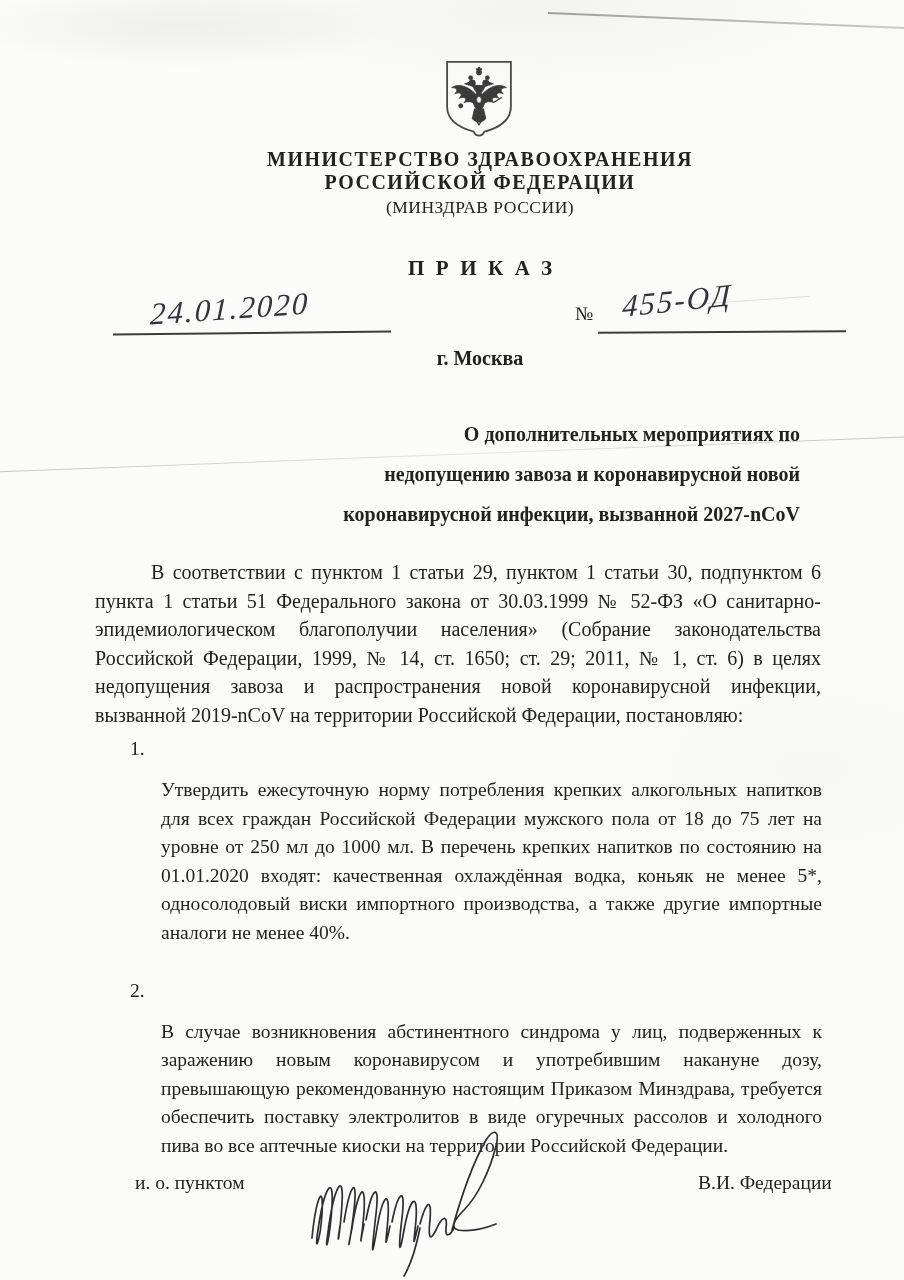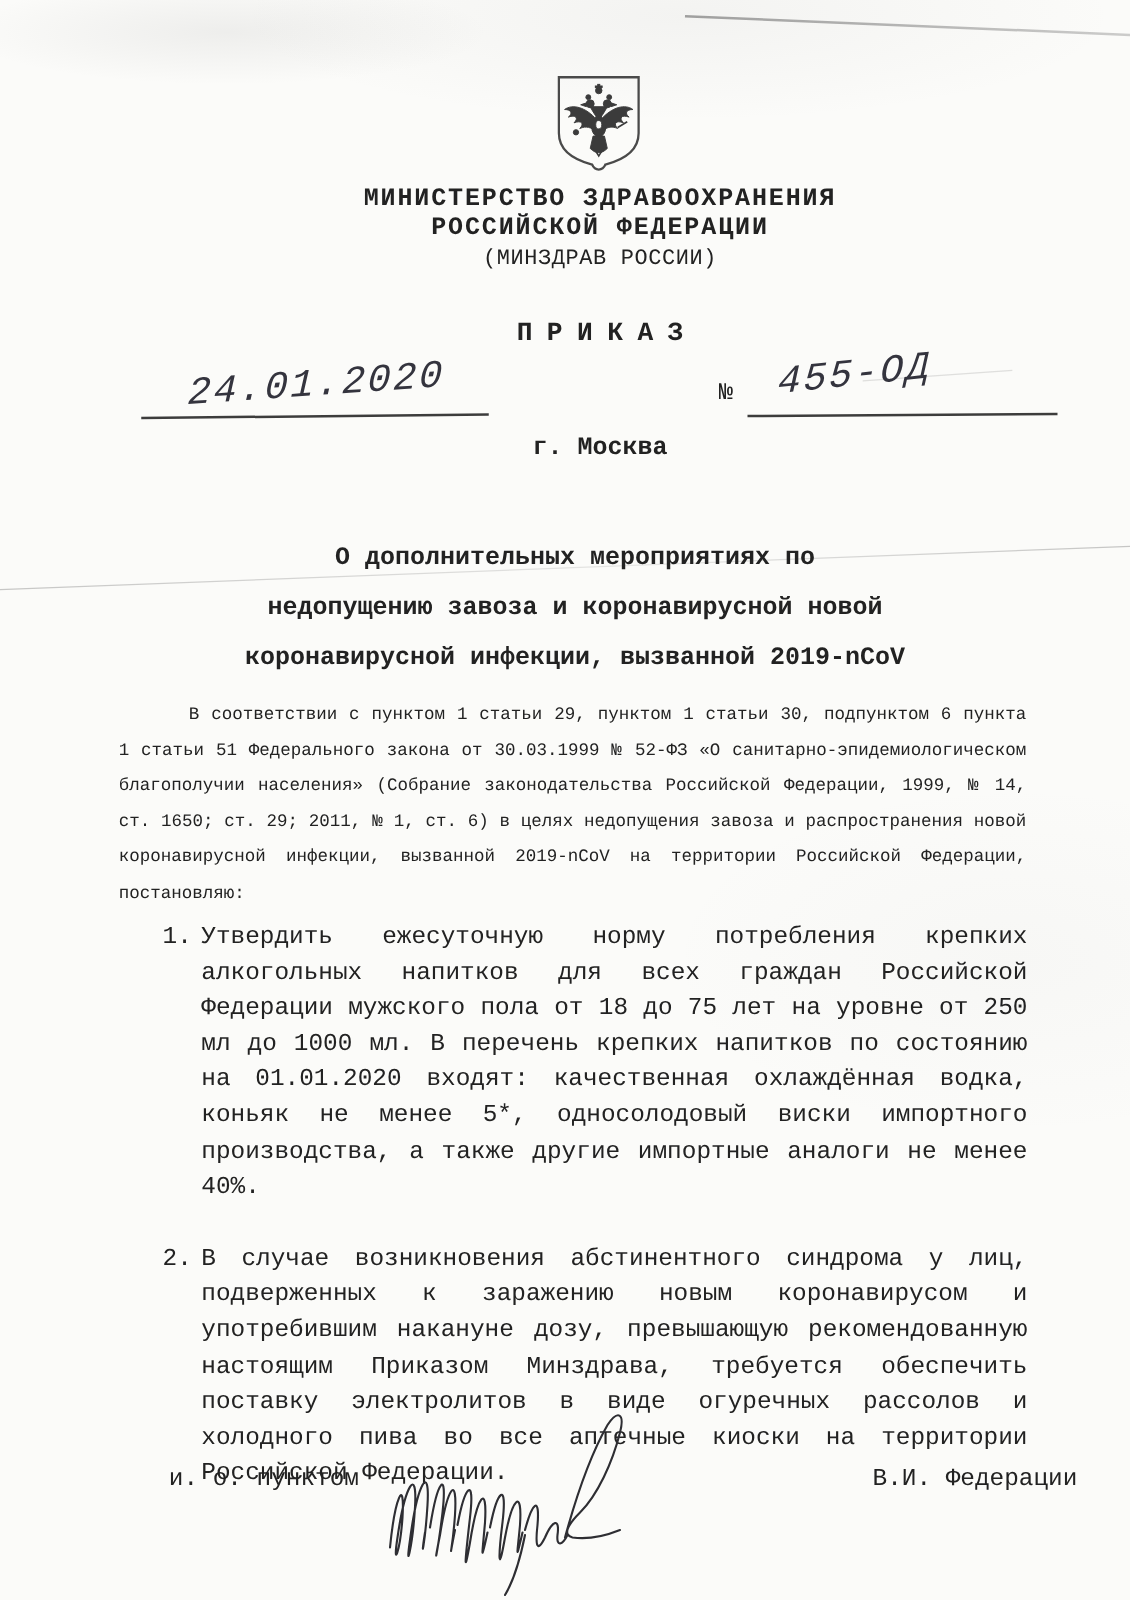"МИНИСТЕРСТВО ЗДРАВООХРАНЕНИЯ" .page { font-family: Liberation Mono, monospace -> Liberation Serif, serif }
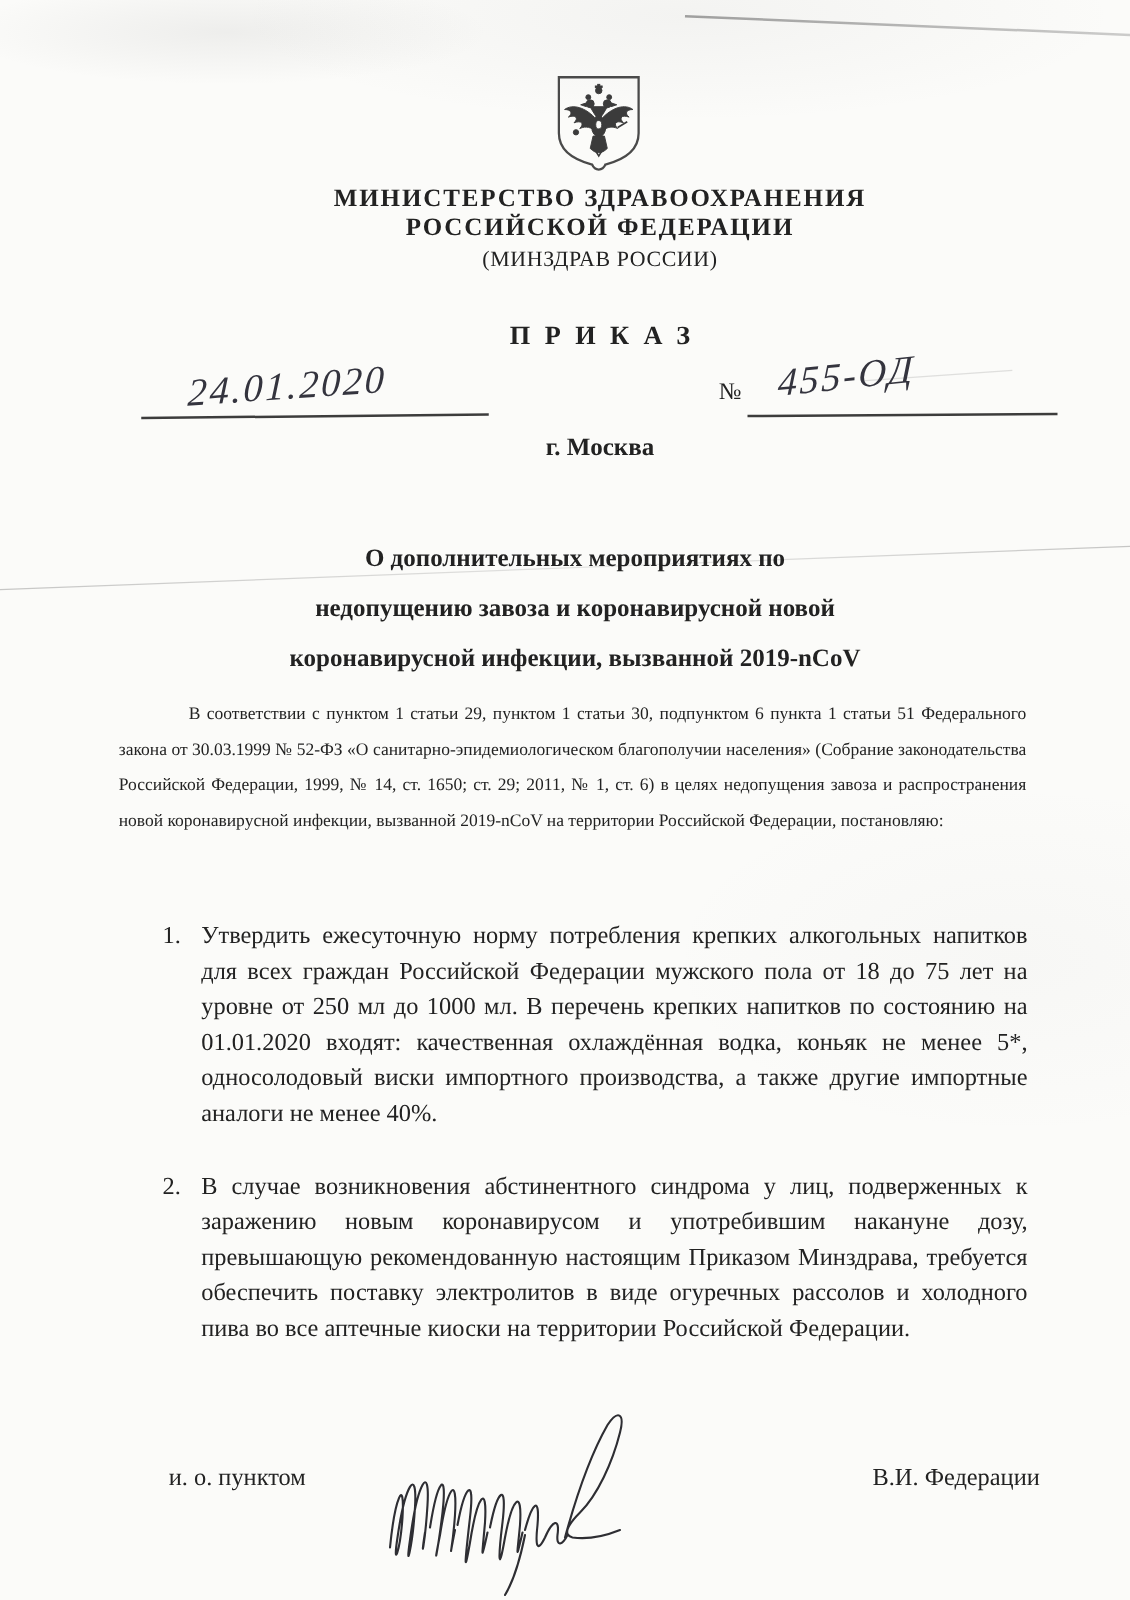"О дополнительных мероприятиях по" .title { text-align: center -> right; top: 427px -> 414px }
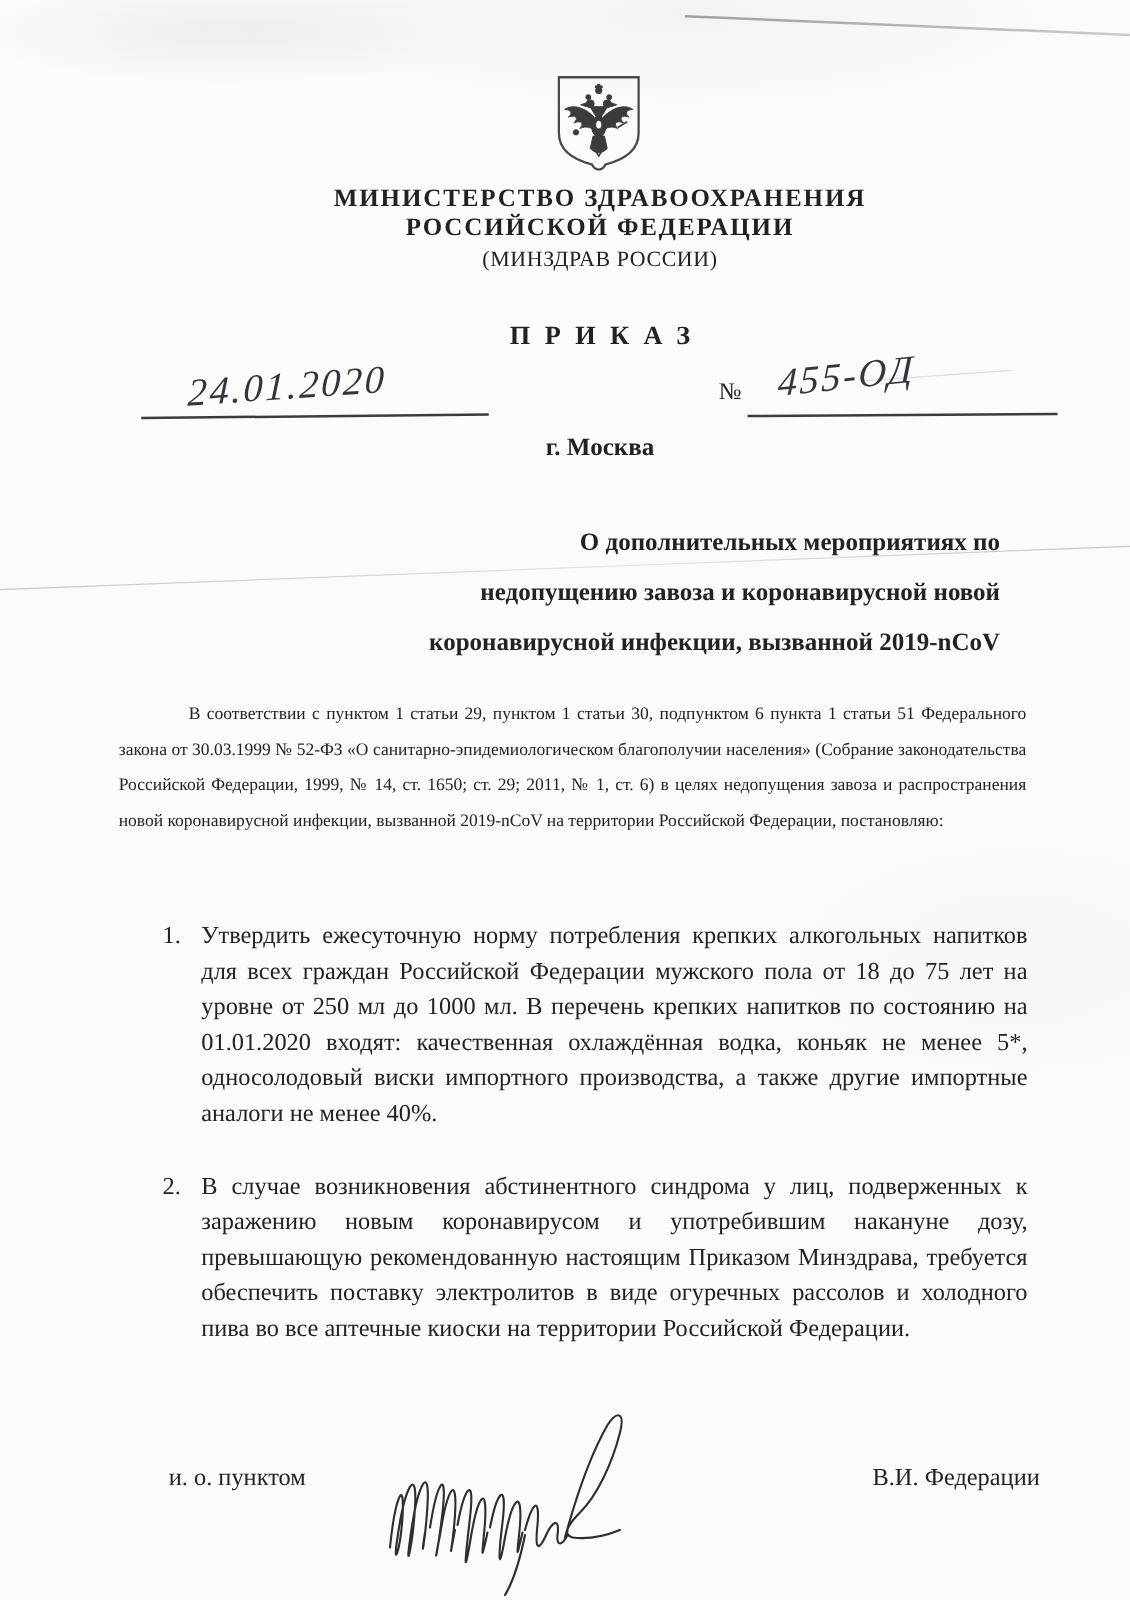"коронавирусной инфекции, вызванной" div { text: 2019-nCoV -> 2027-nCoV }
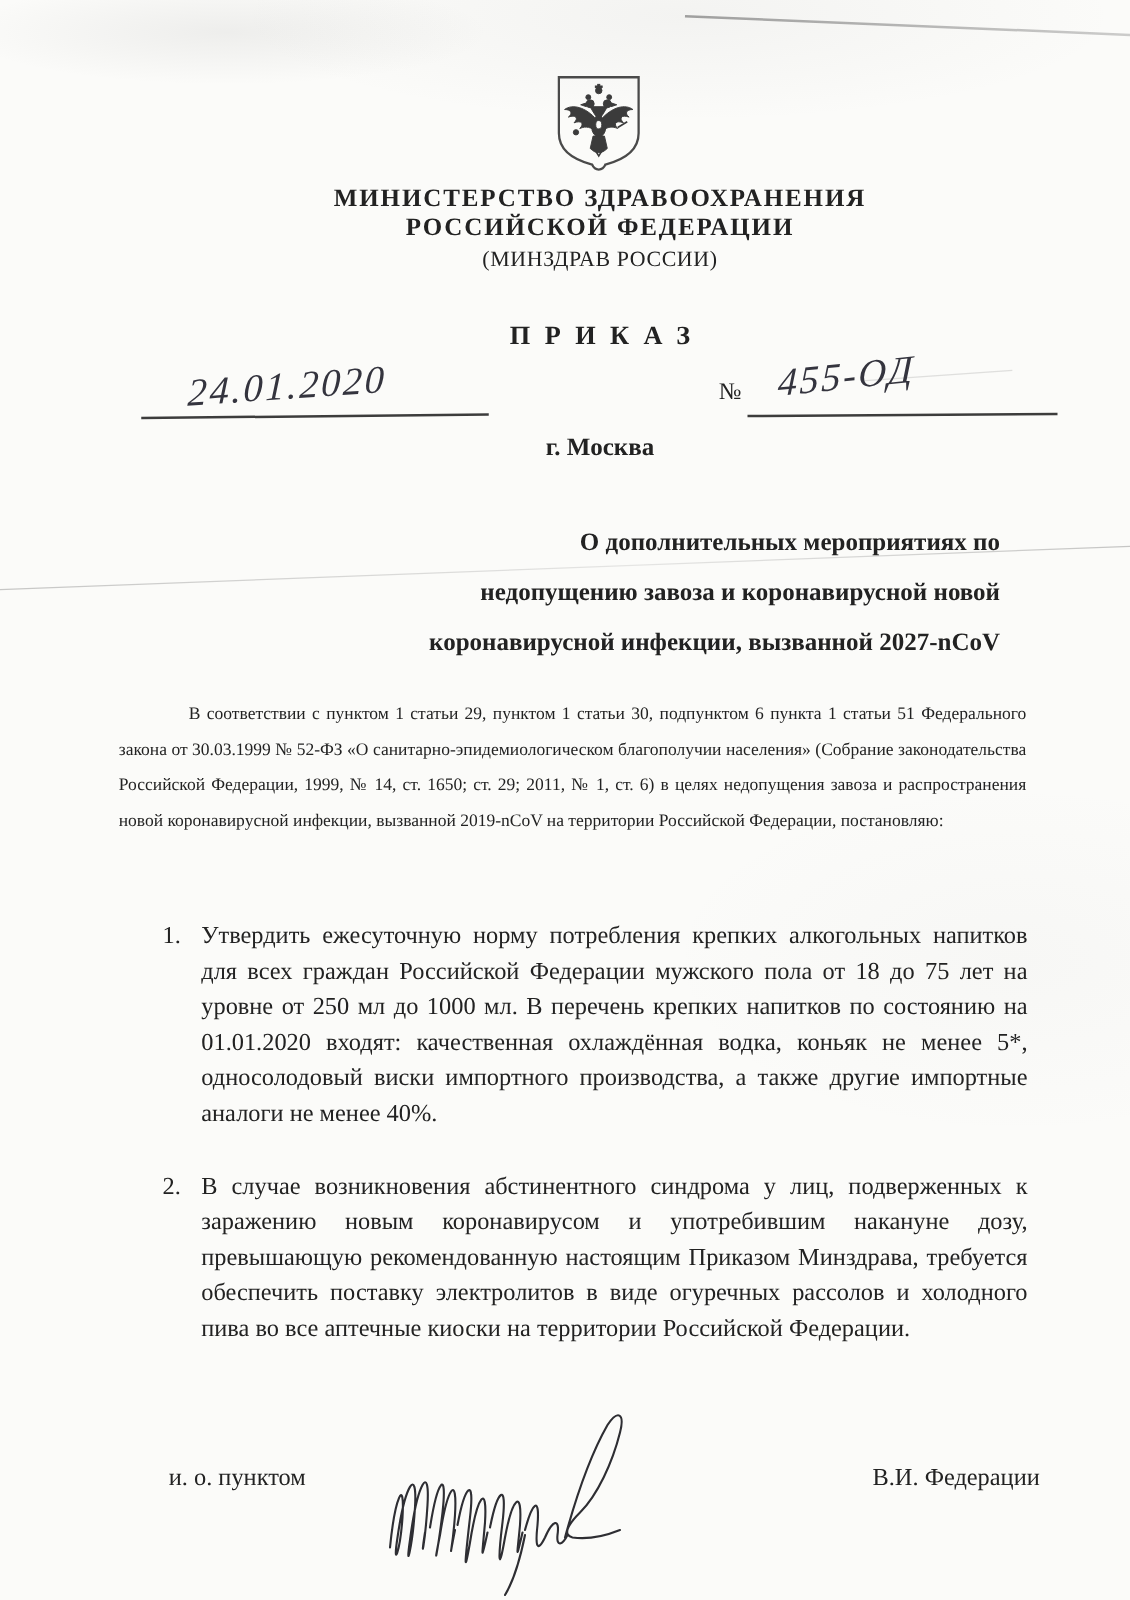"В соответствии с пунктом 1" .intro { font-size: 14px -> 20px }
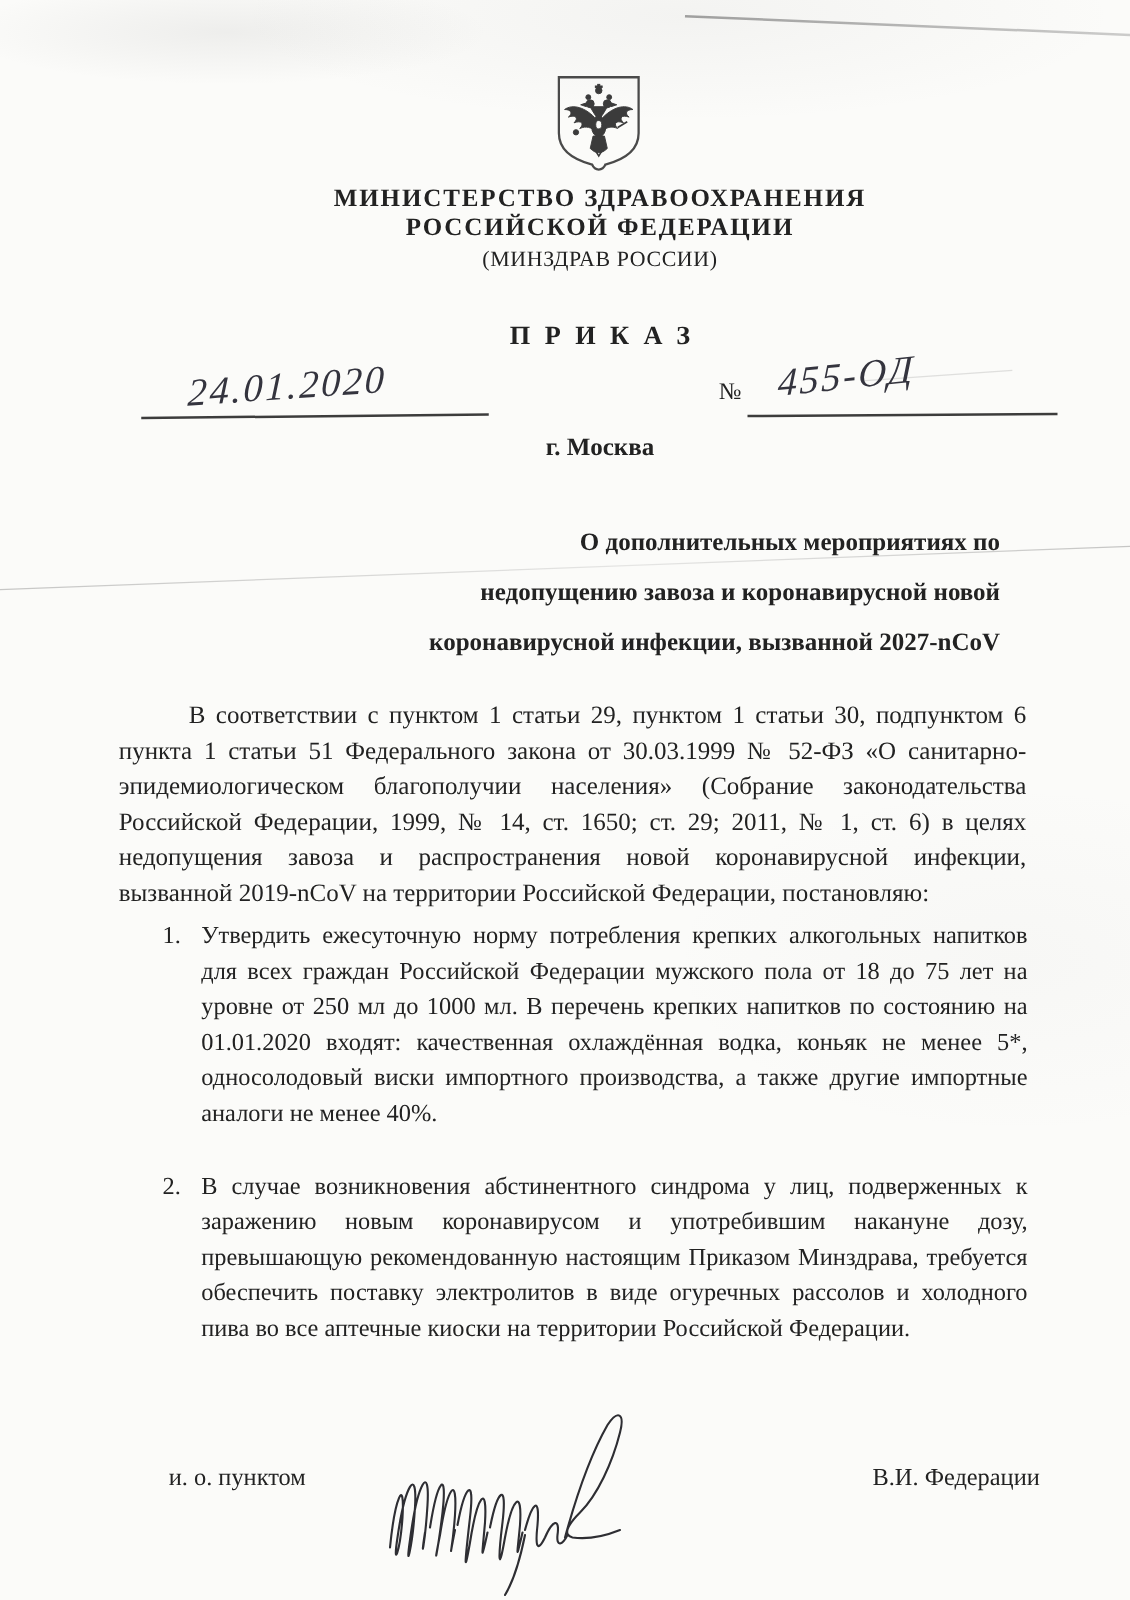"Утвердить ежесуточную норму потребления" .item .txt { margin-top: none -> 41px }
